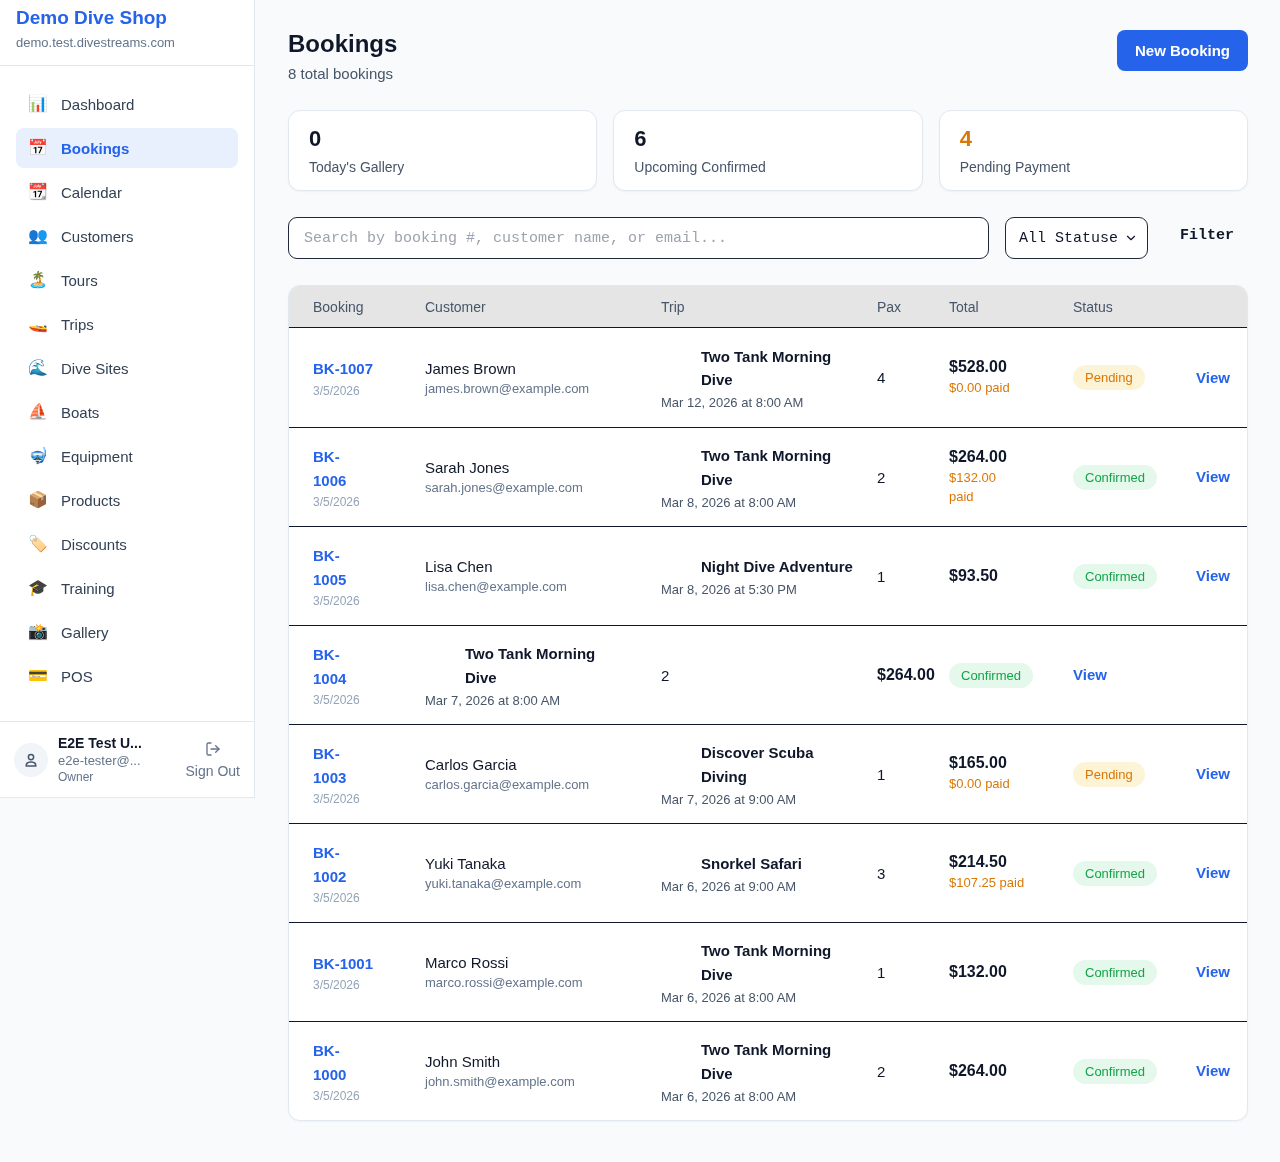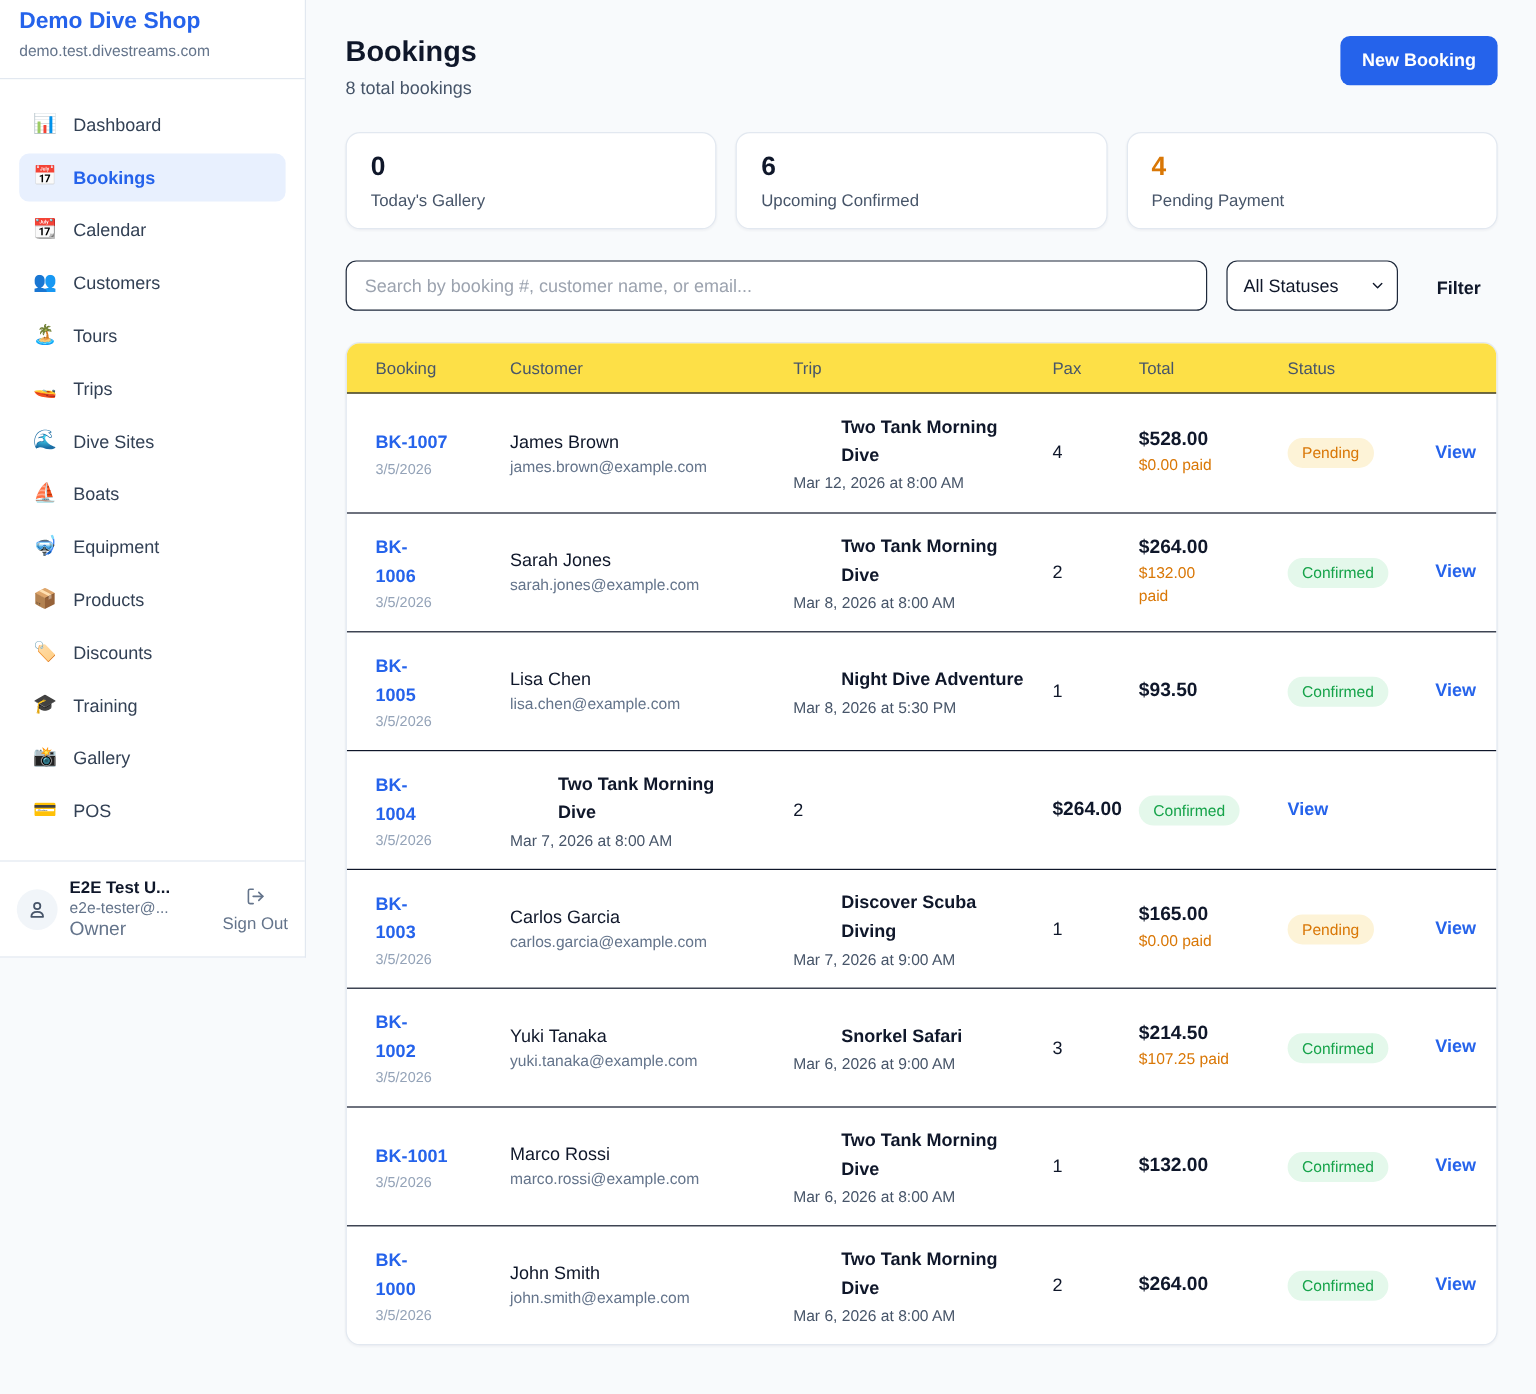"Search by booking #, customer" .filter-row { align-items: flex-end -> flex-start; font-family: none -> Liberation Mono, monospace }
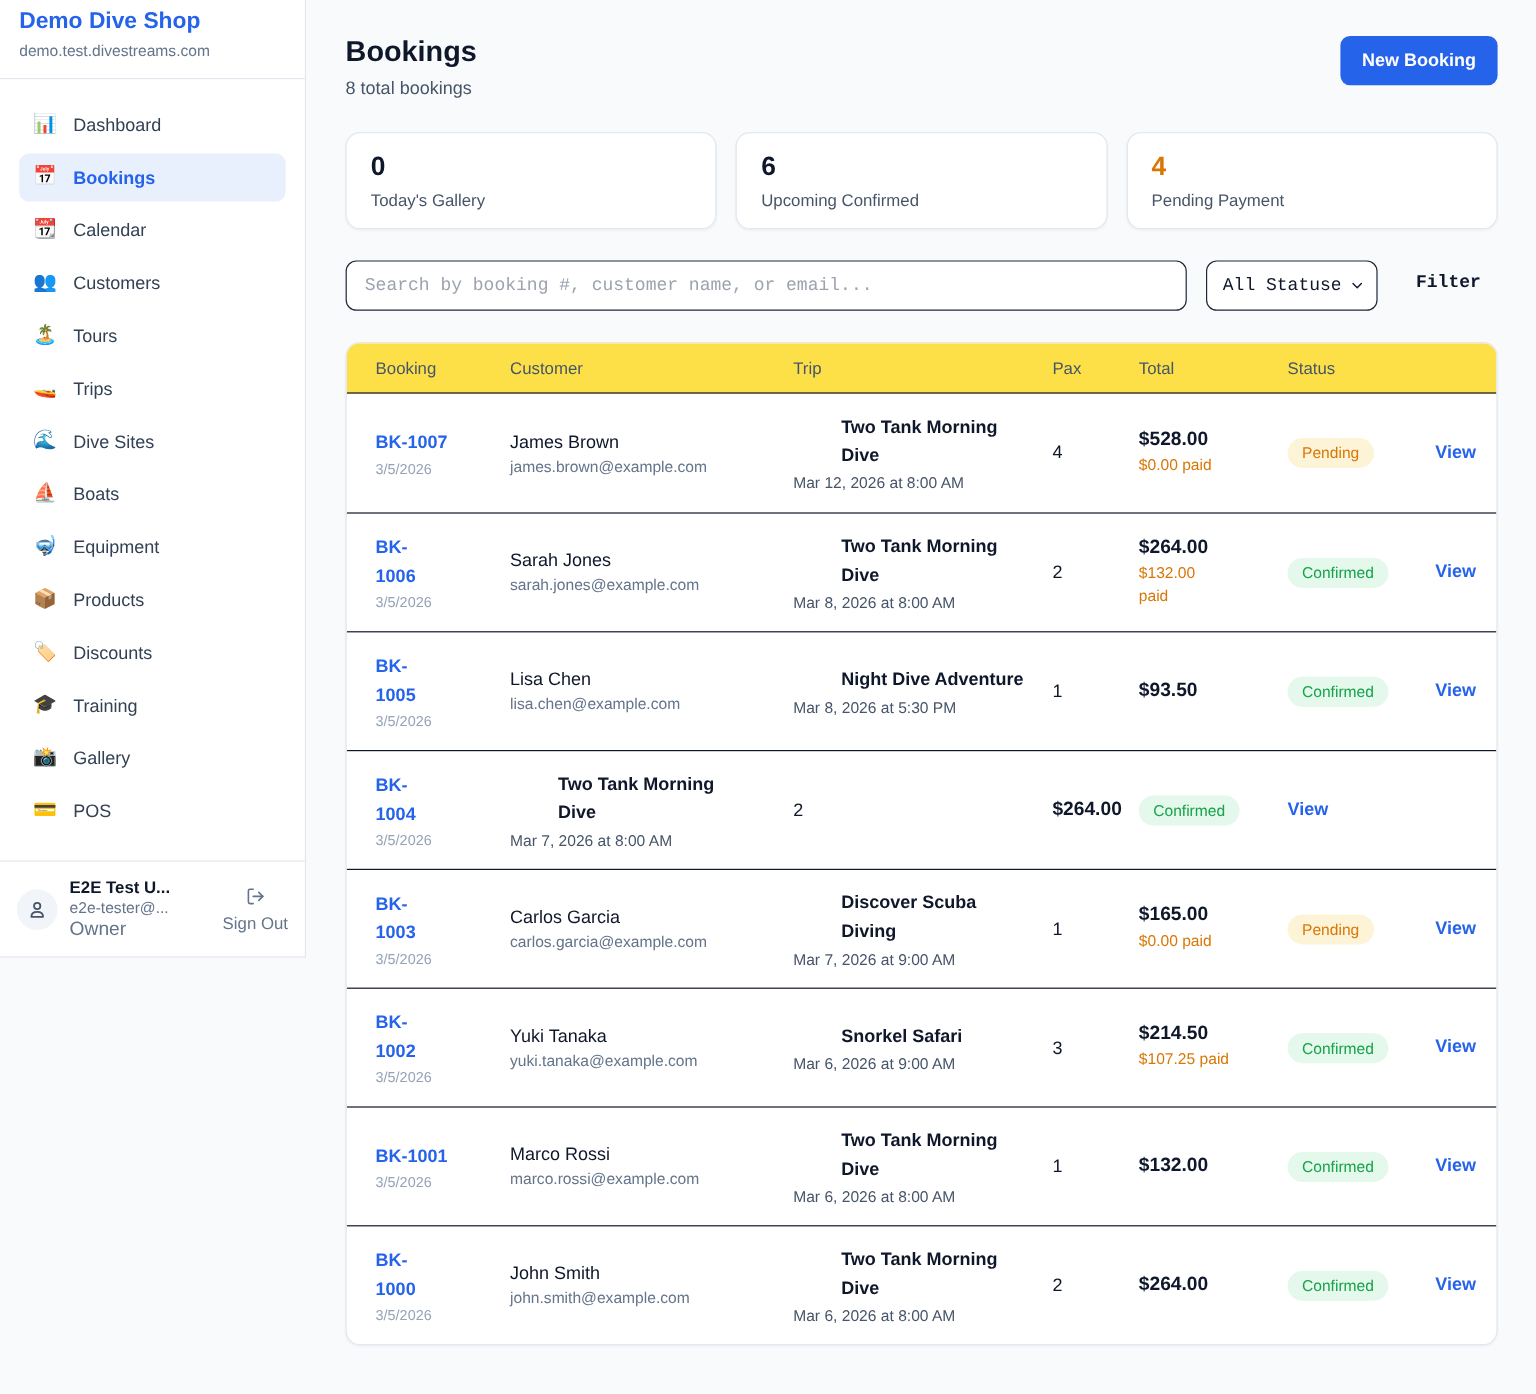"Booking" .thead { background: #fde047 -> #e5e5e5 }
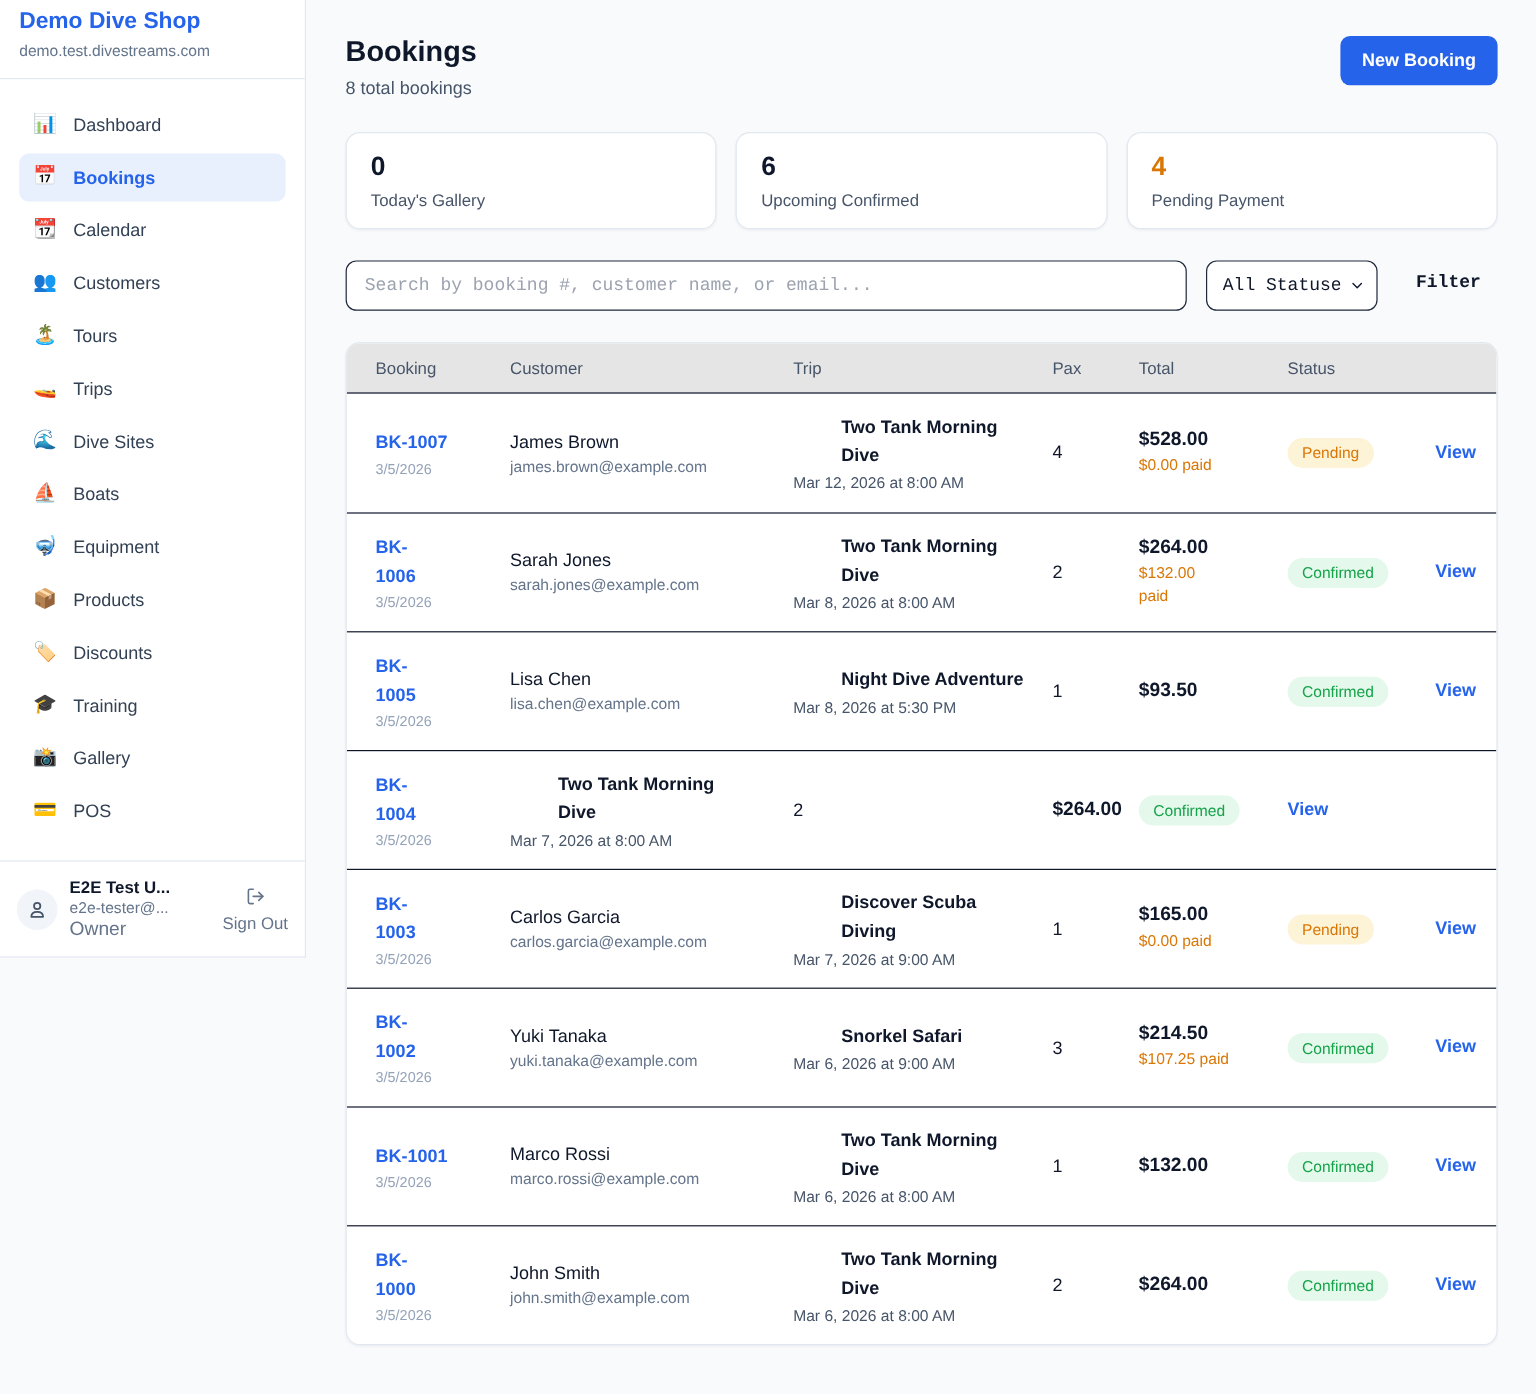"Owner" .user-role { font-size: 16px -> 12px }
